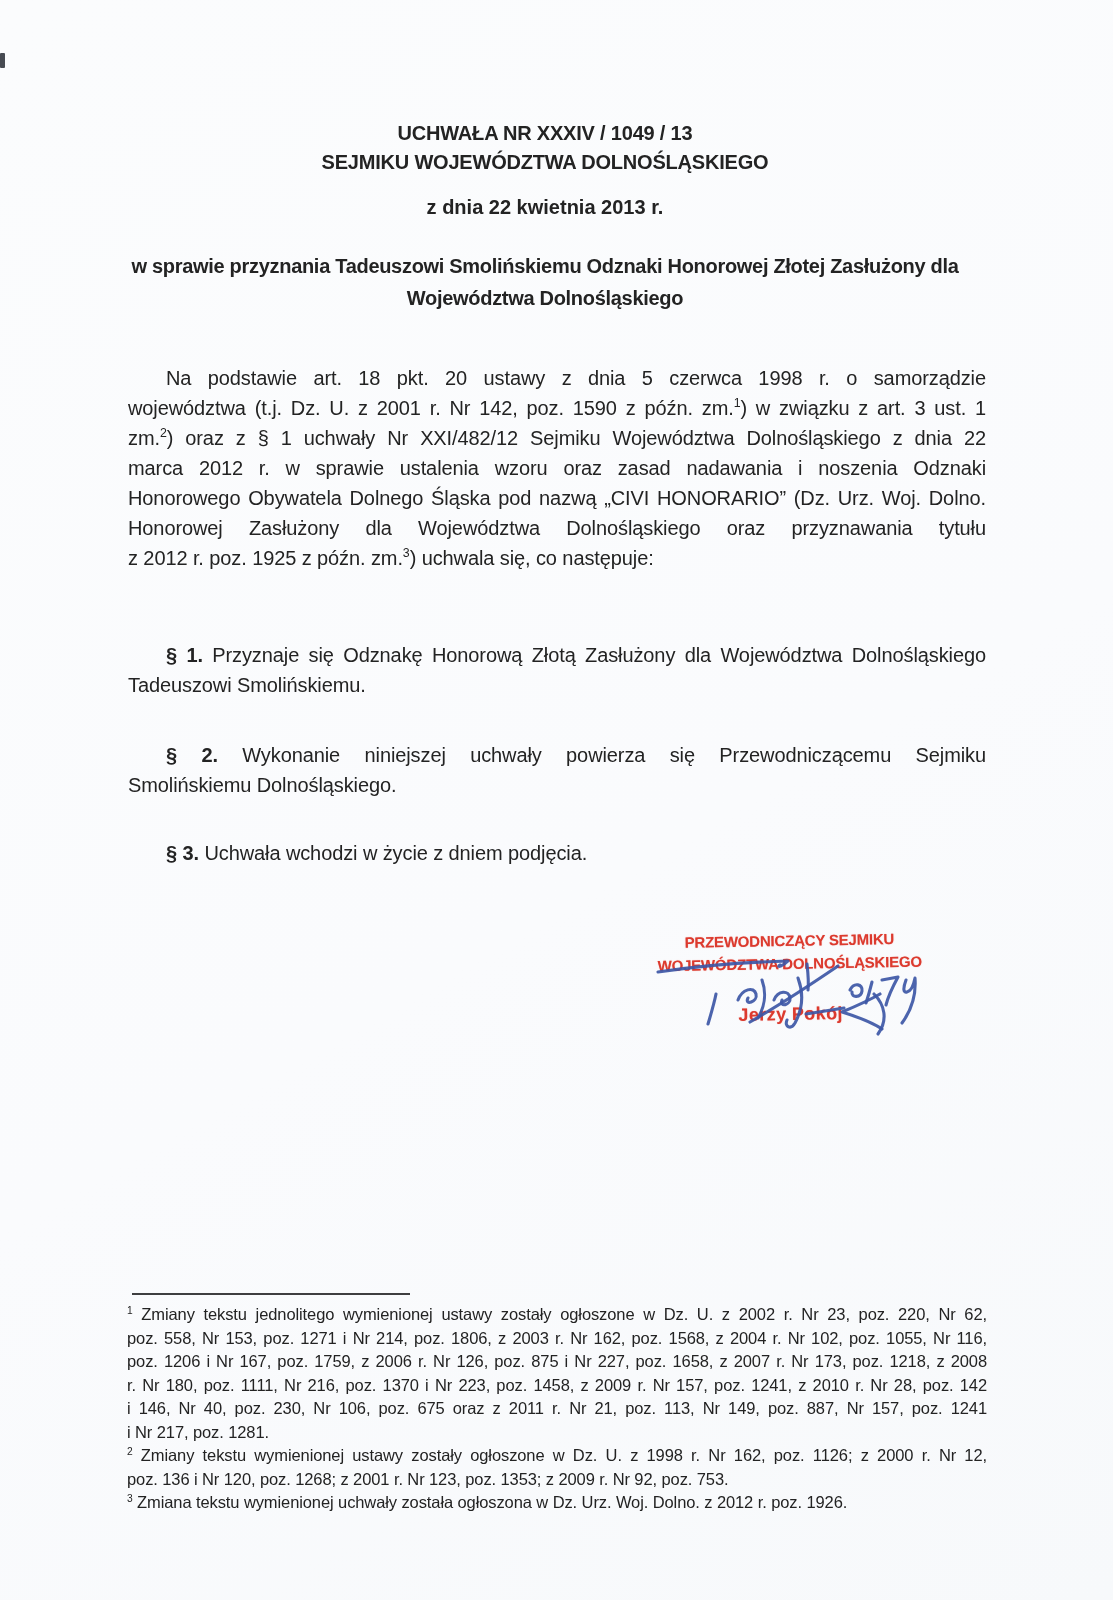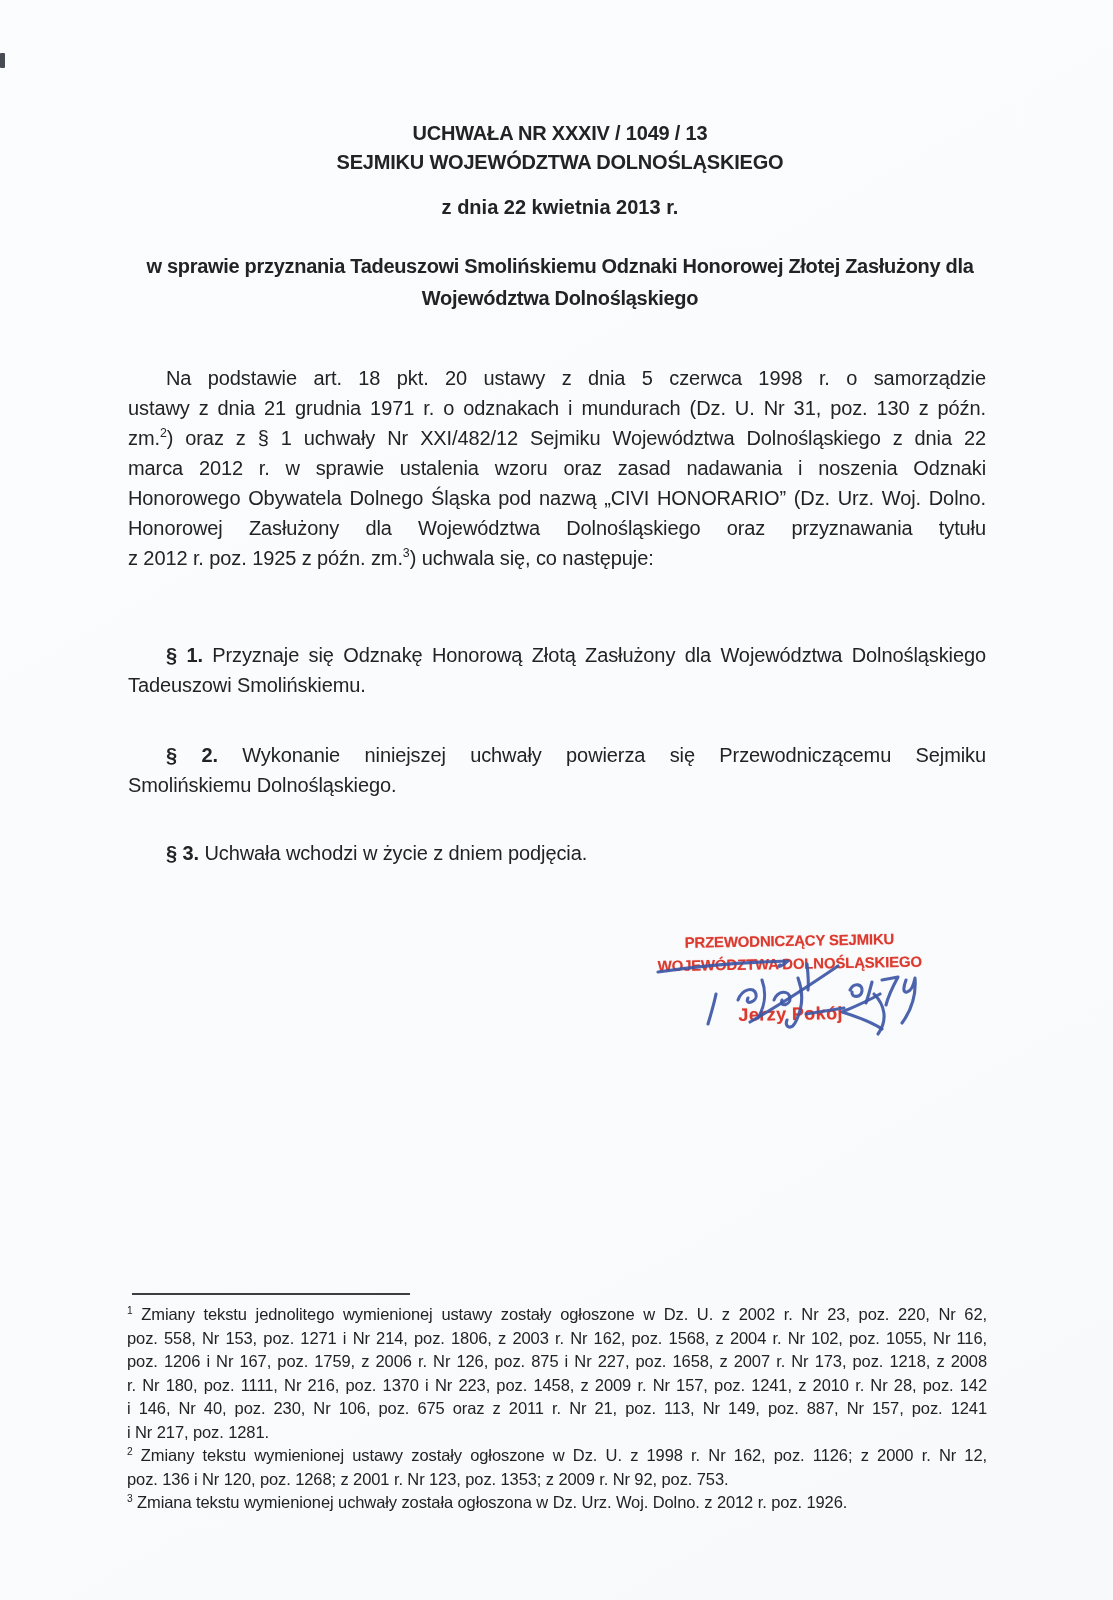"UCHWAŁA NR XXXIV / 1049" .hdr { left: 131px -> 116px }
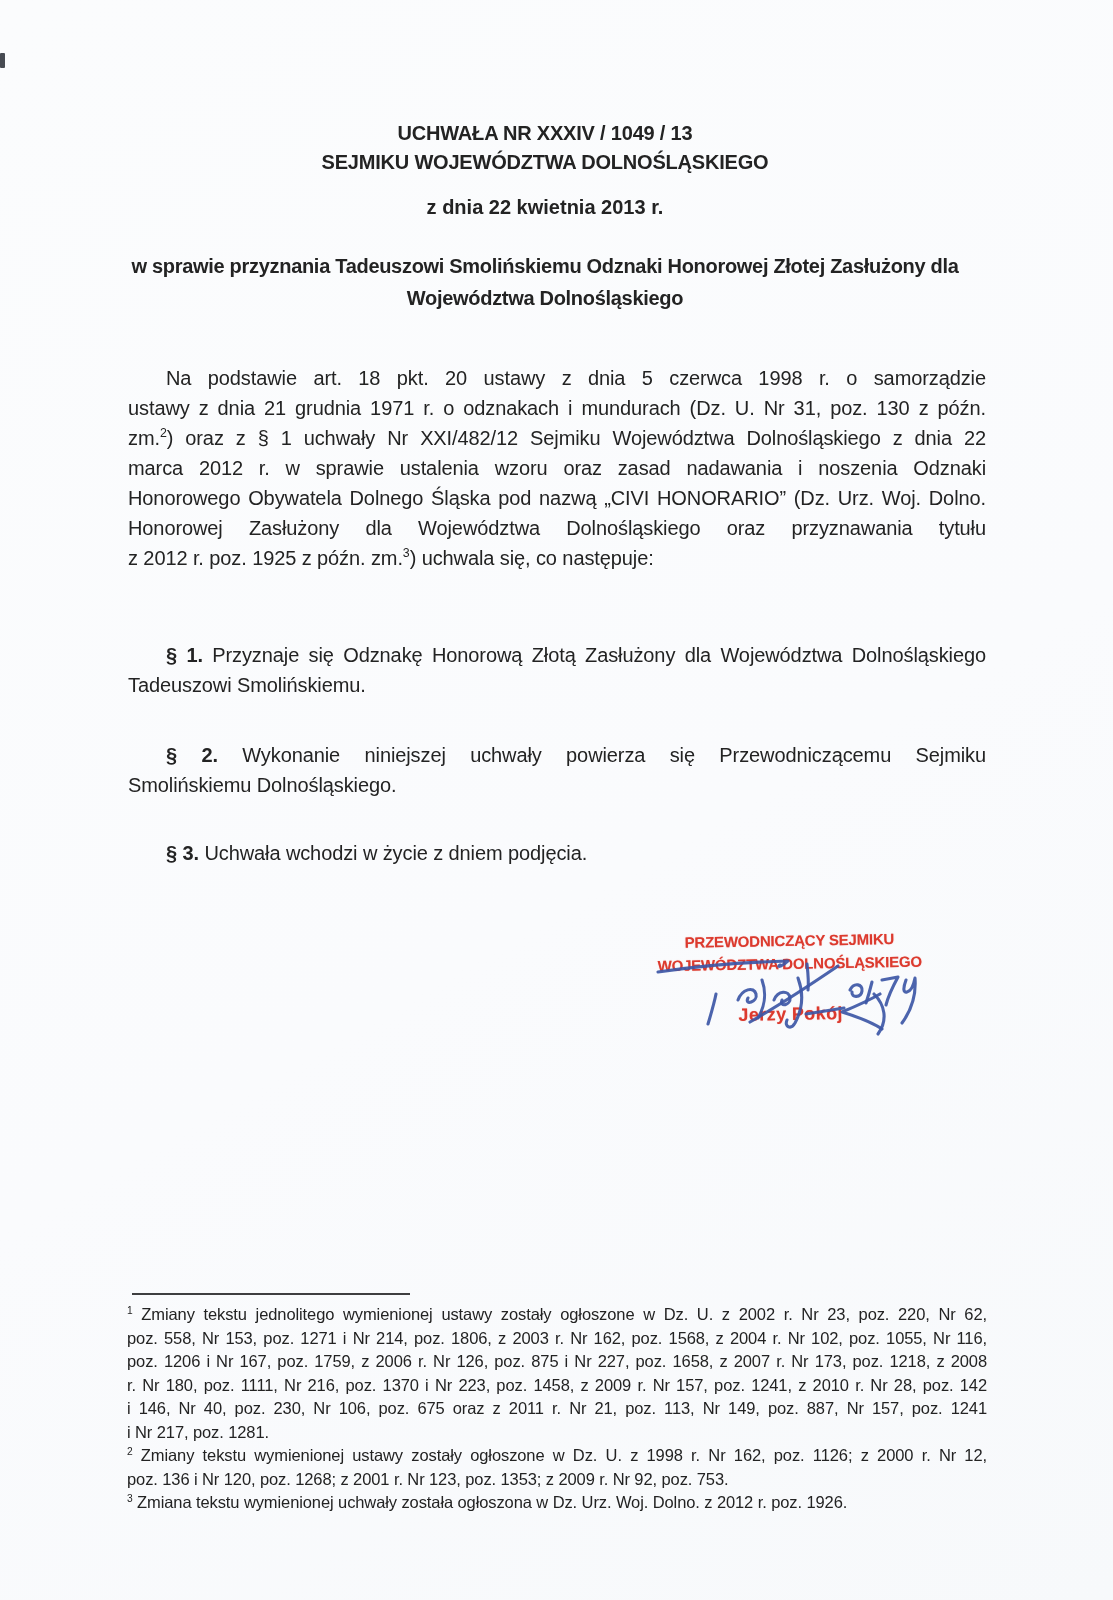"województwa (t.j. Dz. U. z" div.tline { html: none -> <div><span>województwa (t.j. Dz. U. z 2001 r. Nr 142, poz. 1590 z późn. zm.</span><sup>1</sup><span>) w związku z art. 3 ust. 1</span></div> }
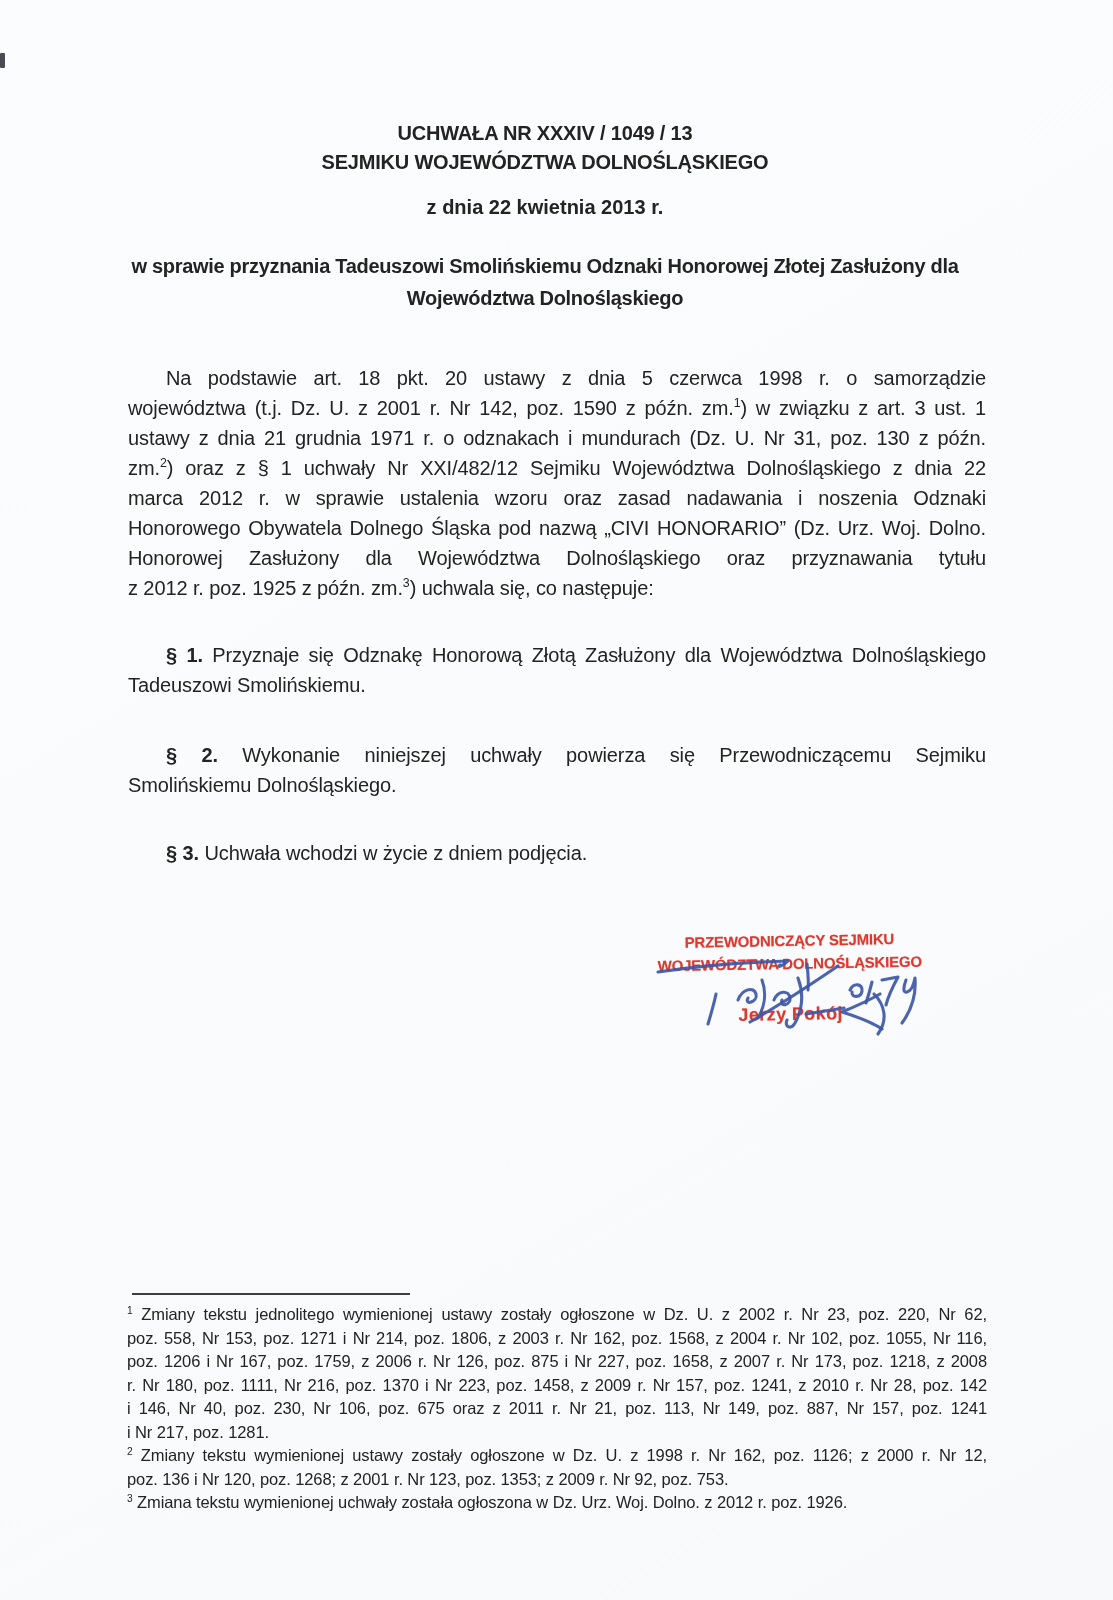"ustawy z dnia 21 grudnia" div.tline { html: <div><span>ustawy z dnia 21 grudnia 1971 r. o odznakach i mundurach (Dz. U. Nr 31, poz. 130 z późn.</span></div> -> none }
